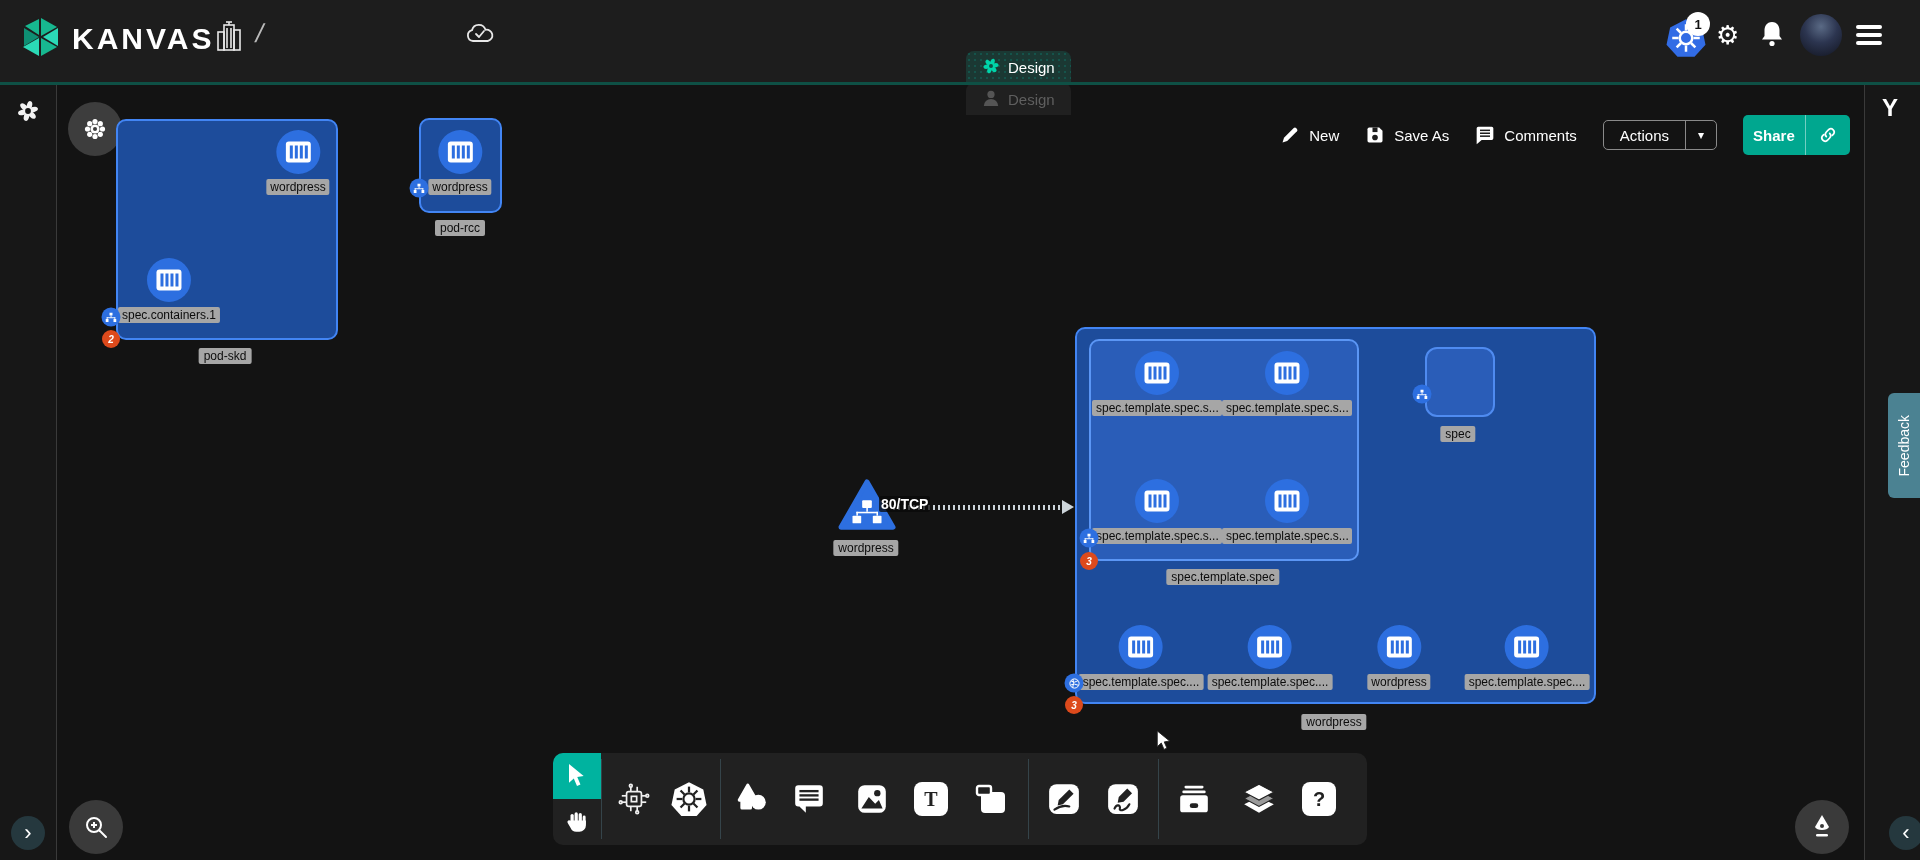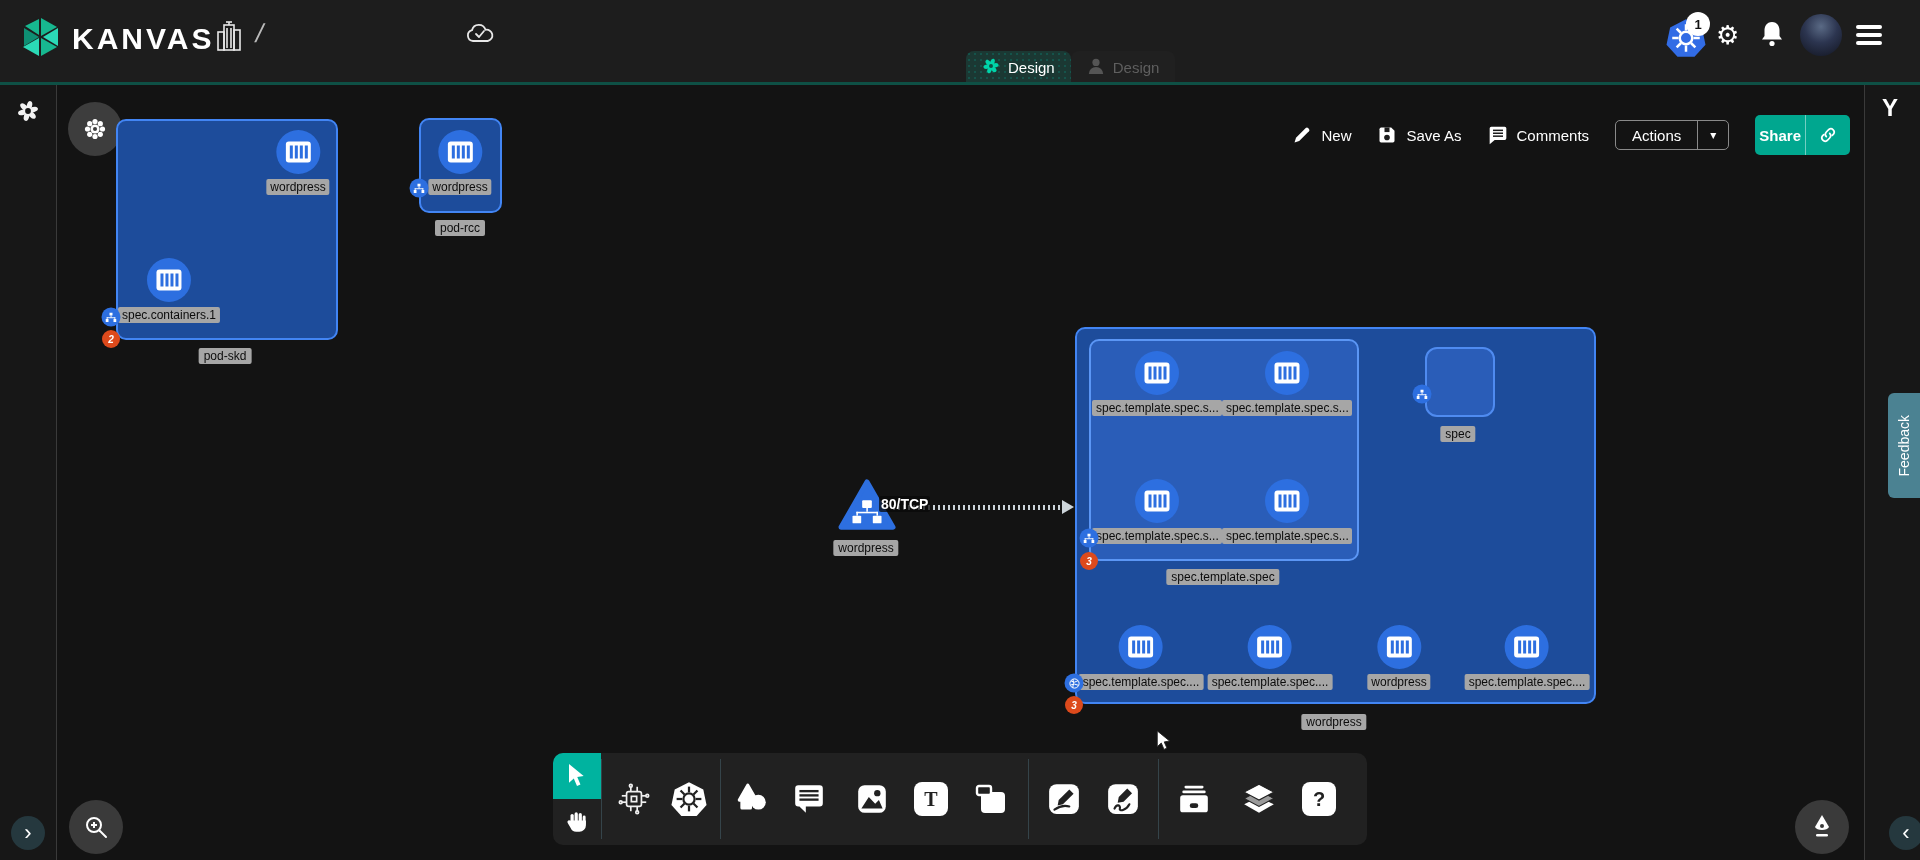"Design" .tabs { flex-direction: none -> column }
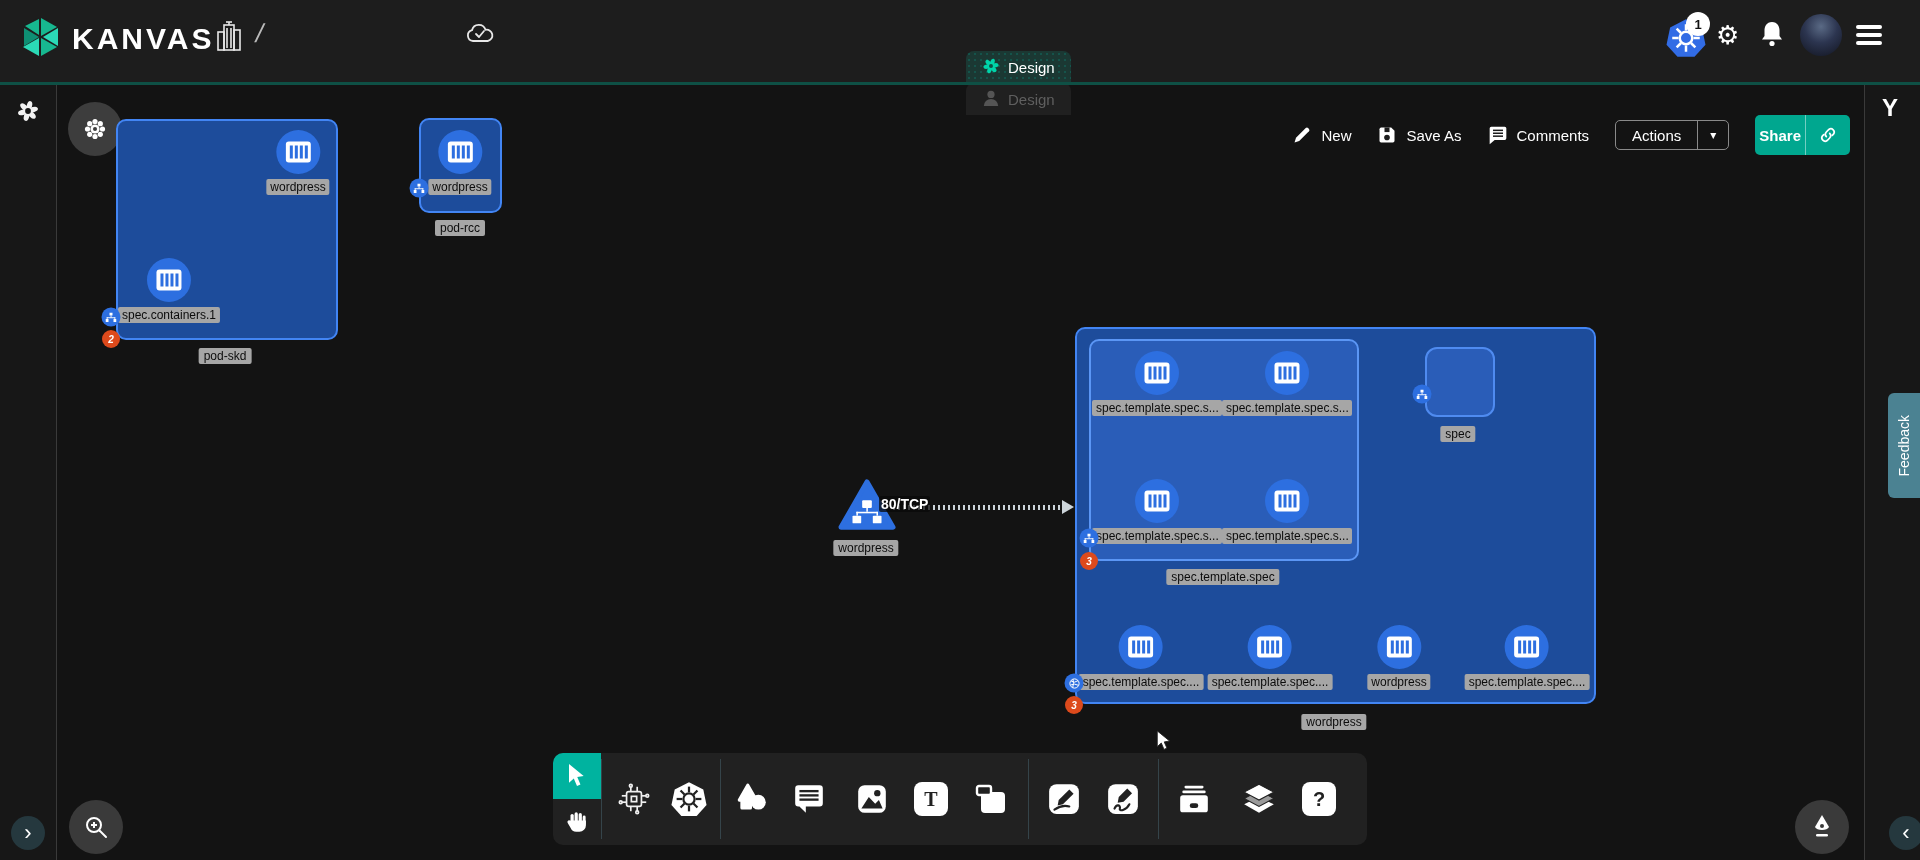"New" .actionbar { justify-content: flex-end -> center }
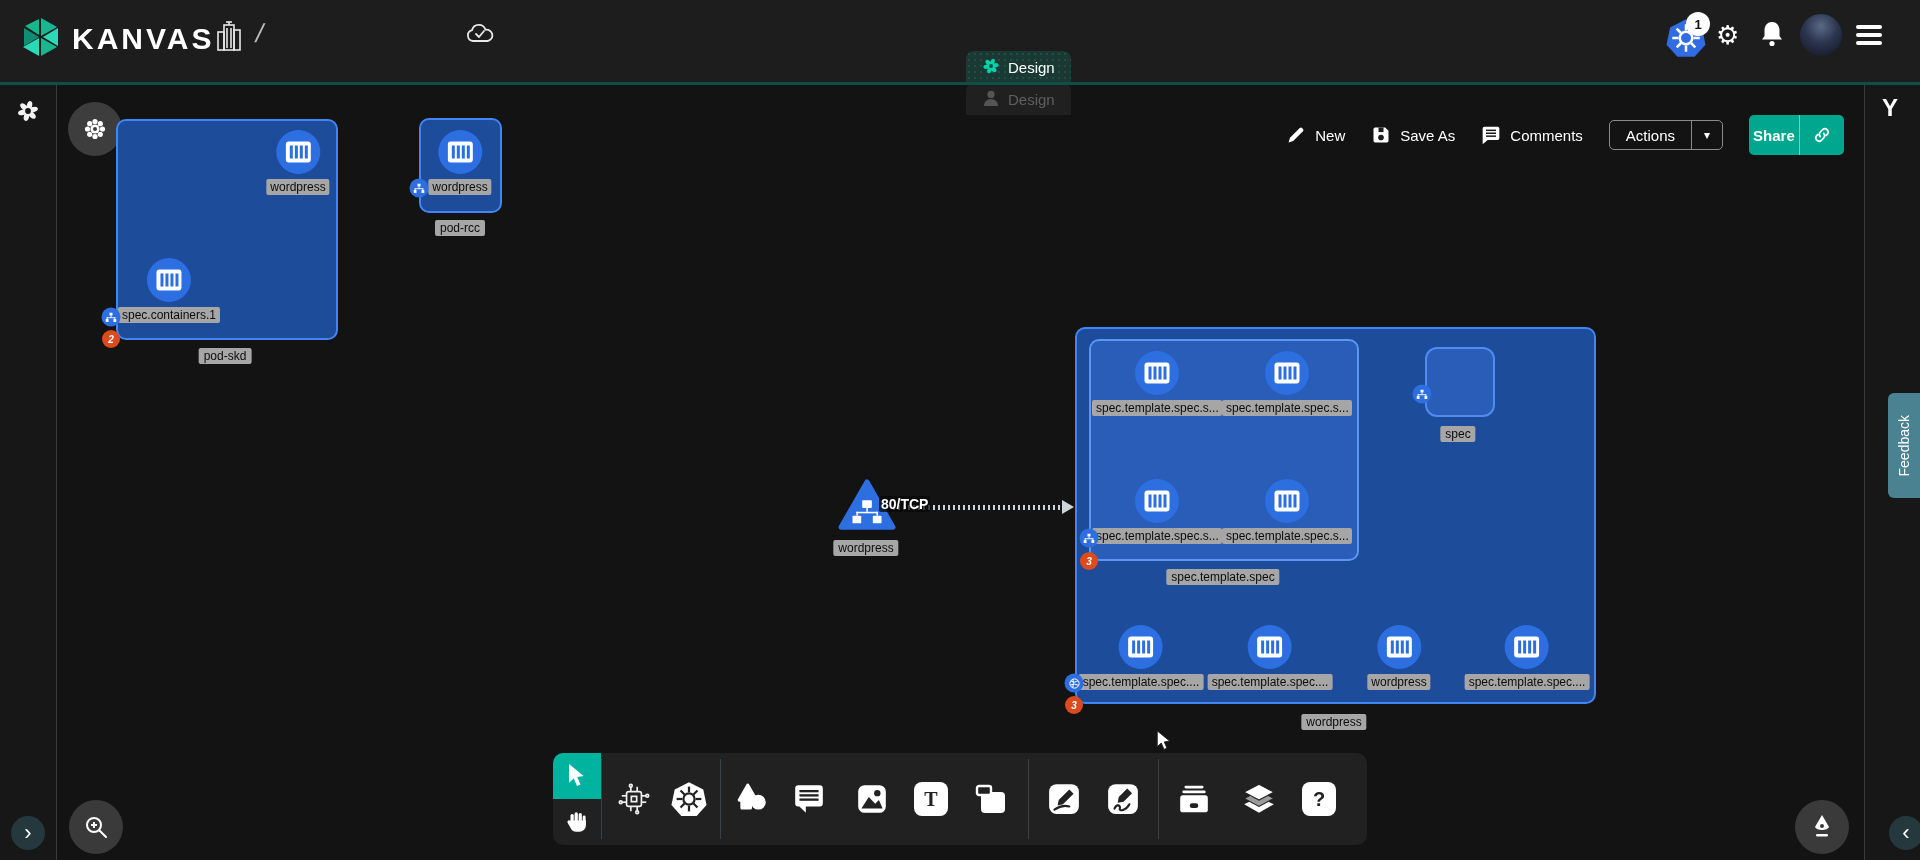"Share" .share-label { padding: 0 4px -> 0 10px }
